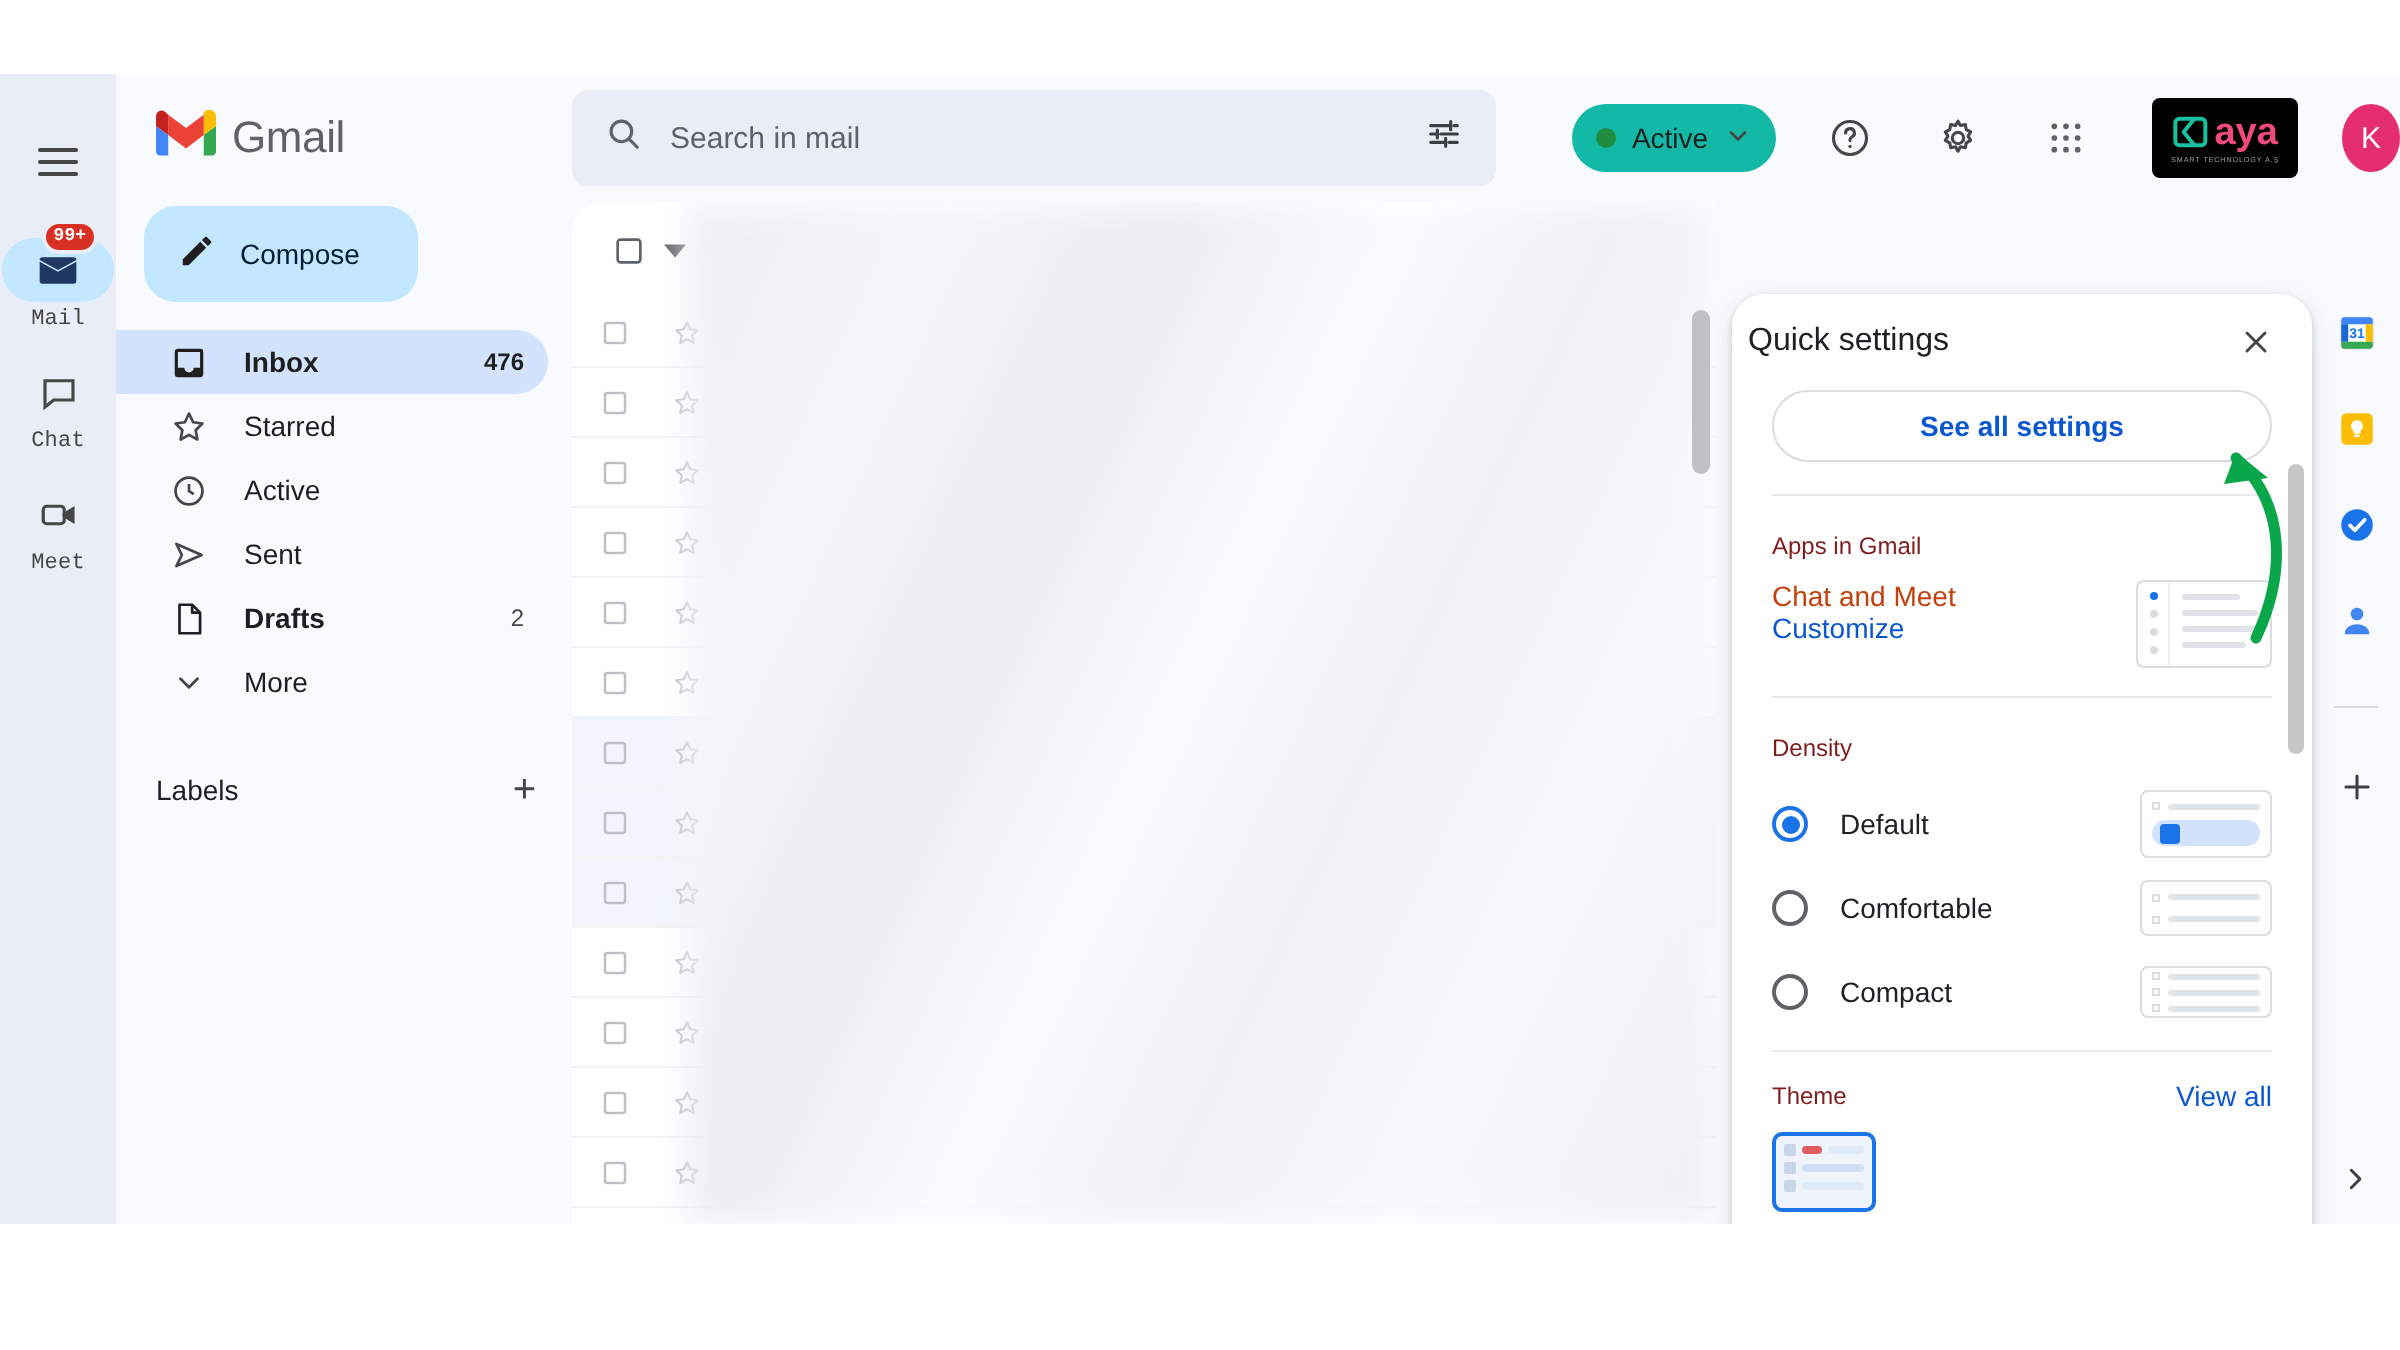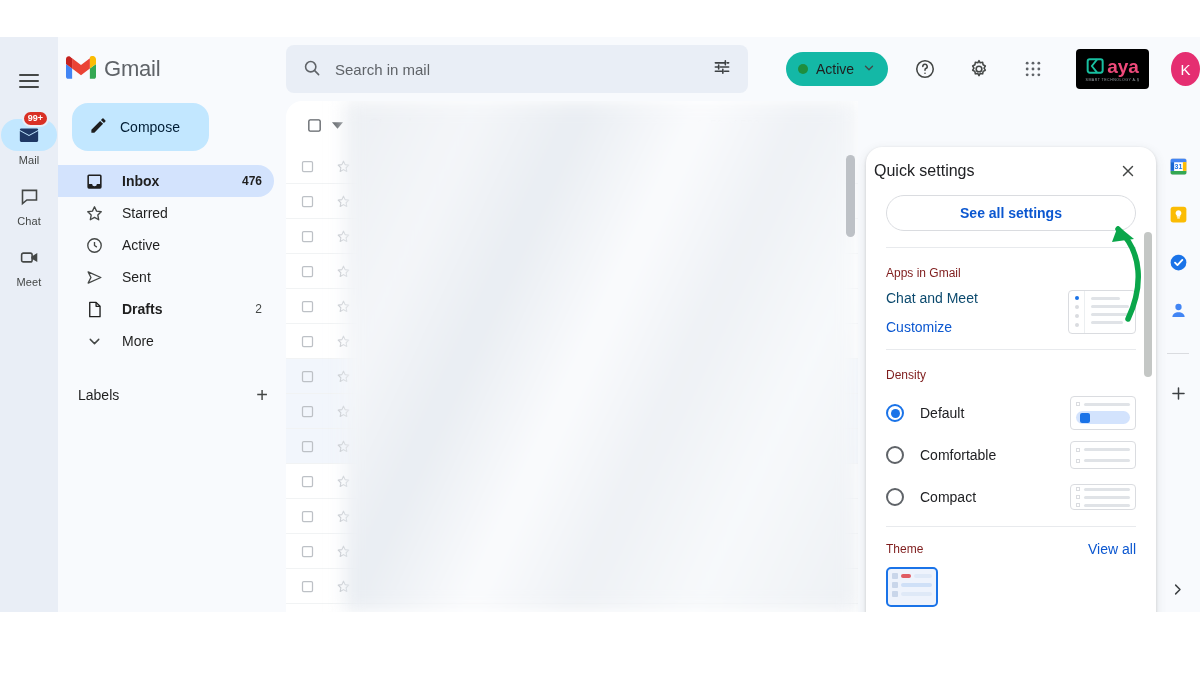"Gmail" .brand { padding-left: 8px -> 20px }
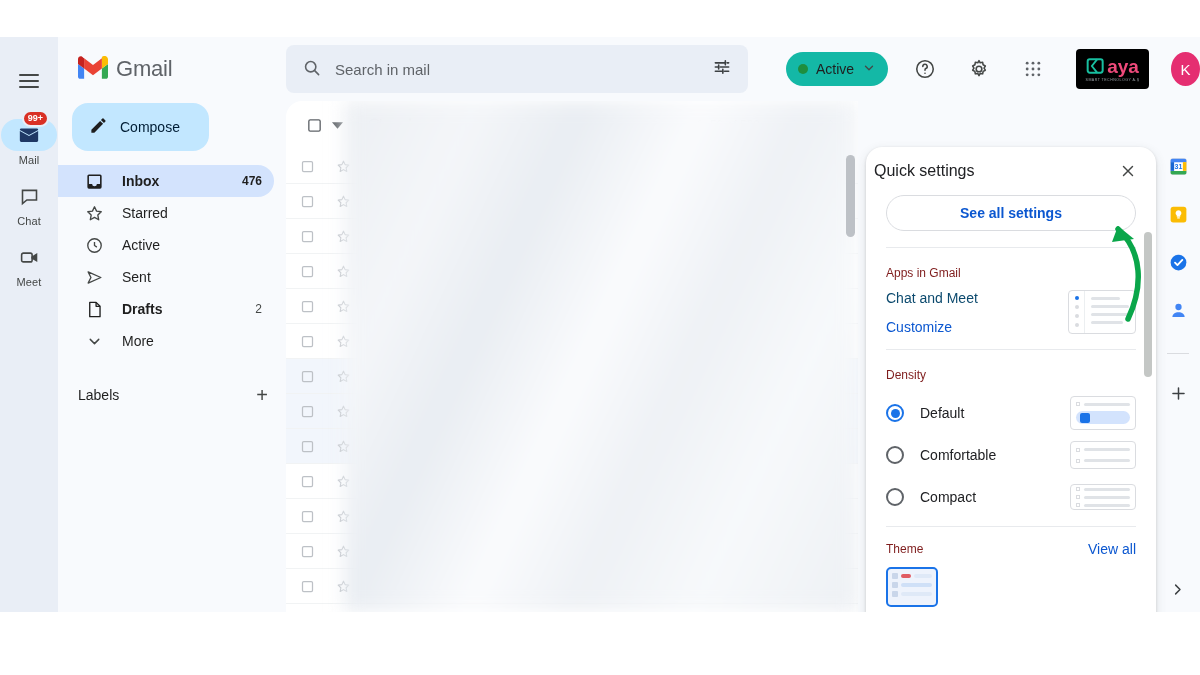"99+" .rail-item { font-family: none -> Liberation Mono, monospace }
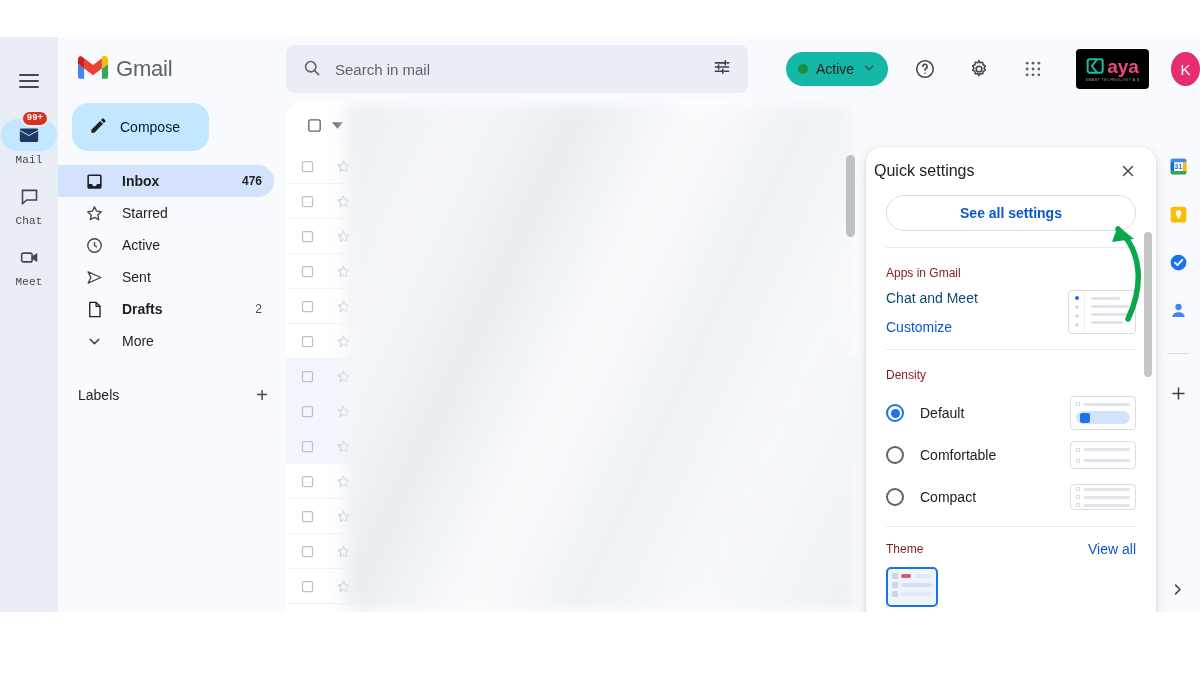"Chat and Meet" .app-name { color: #0c4a6e -> #c2410c; margin-bottom: 13px -> 0 }
